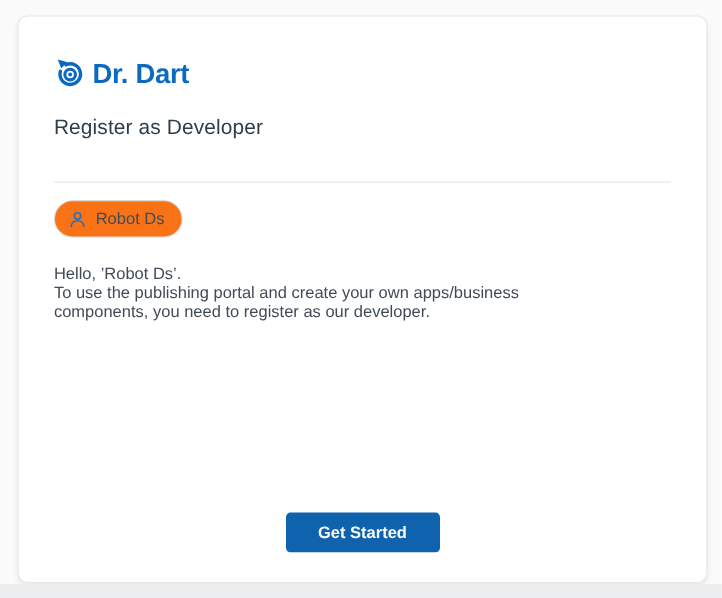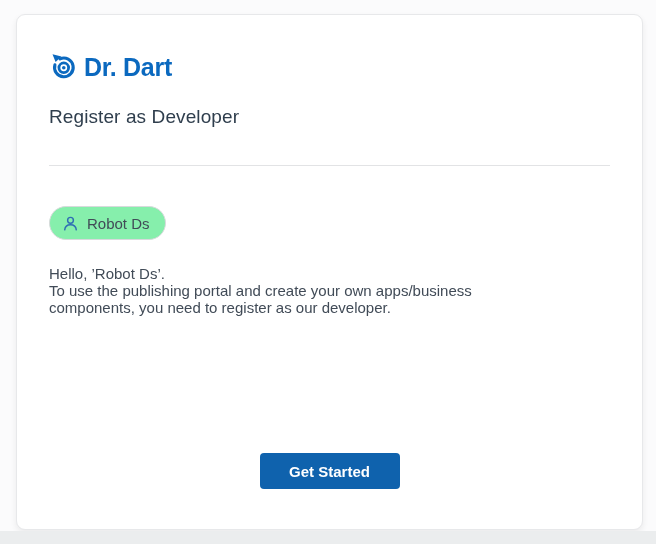"Robot Ds" .user-chip { background: #86efac -> #f97316; margin-top: 40px -> 16px }
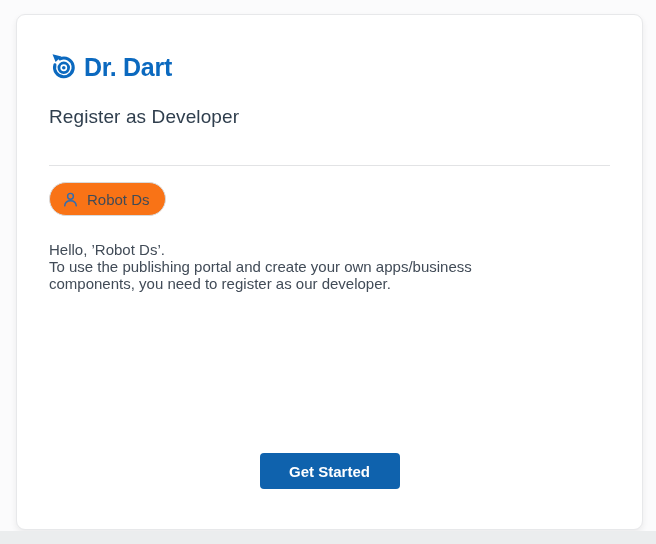"Get Started" .actions { bottom: 40px -> 27px }
